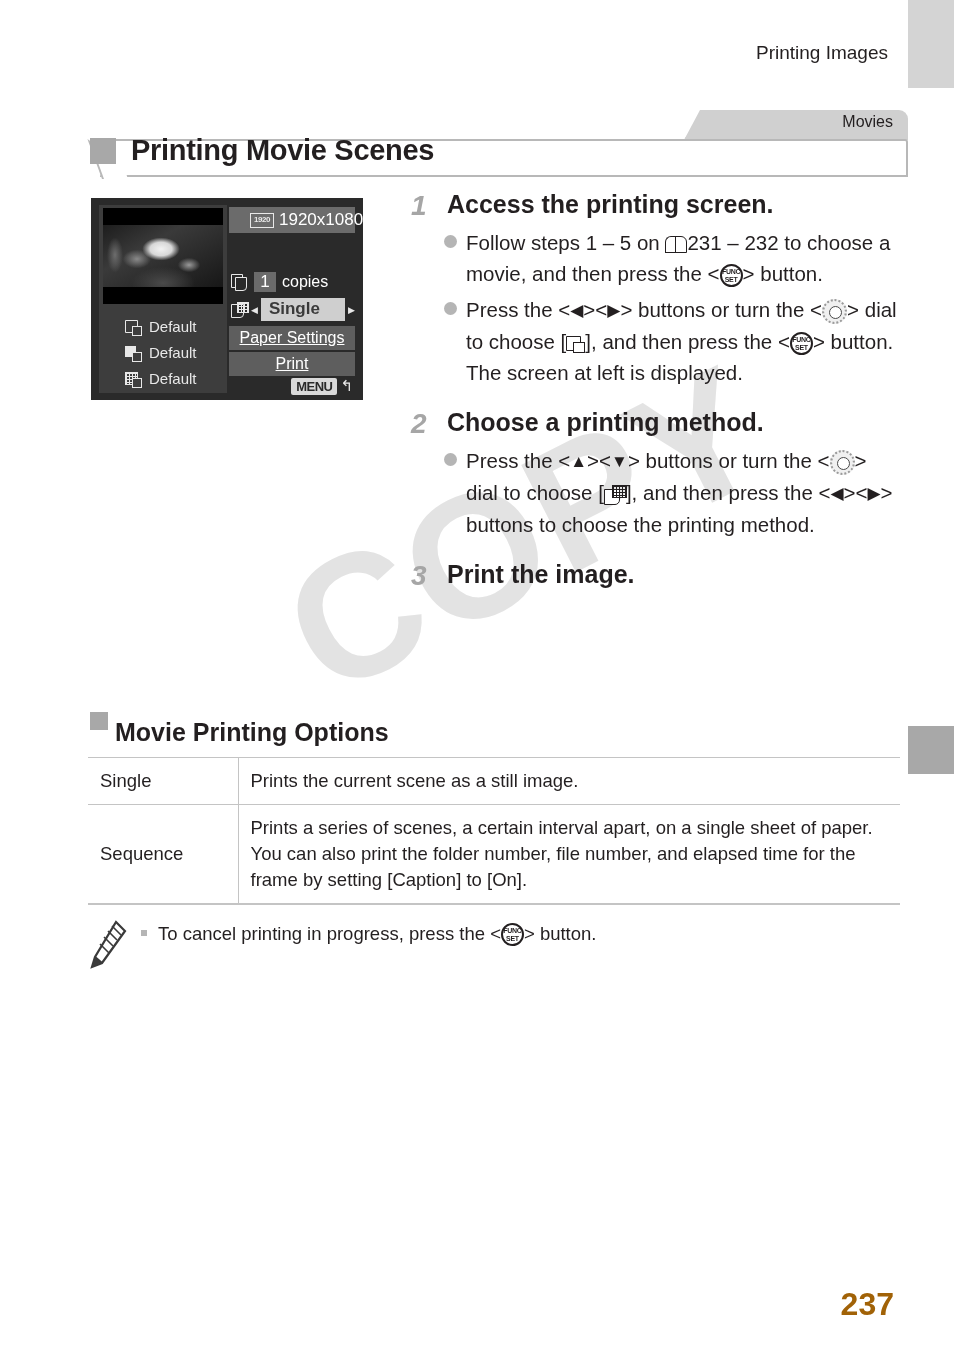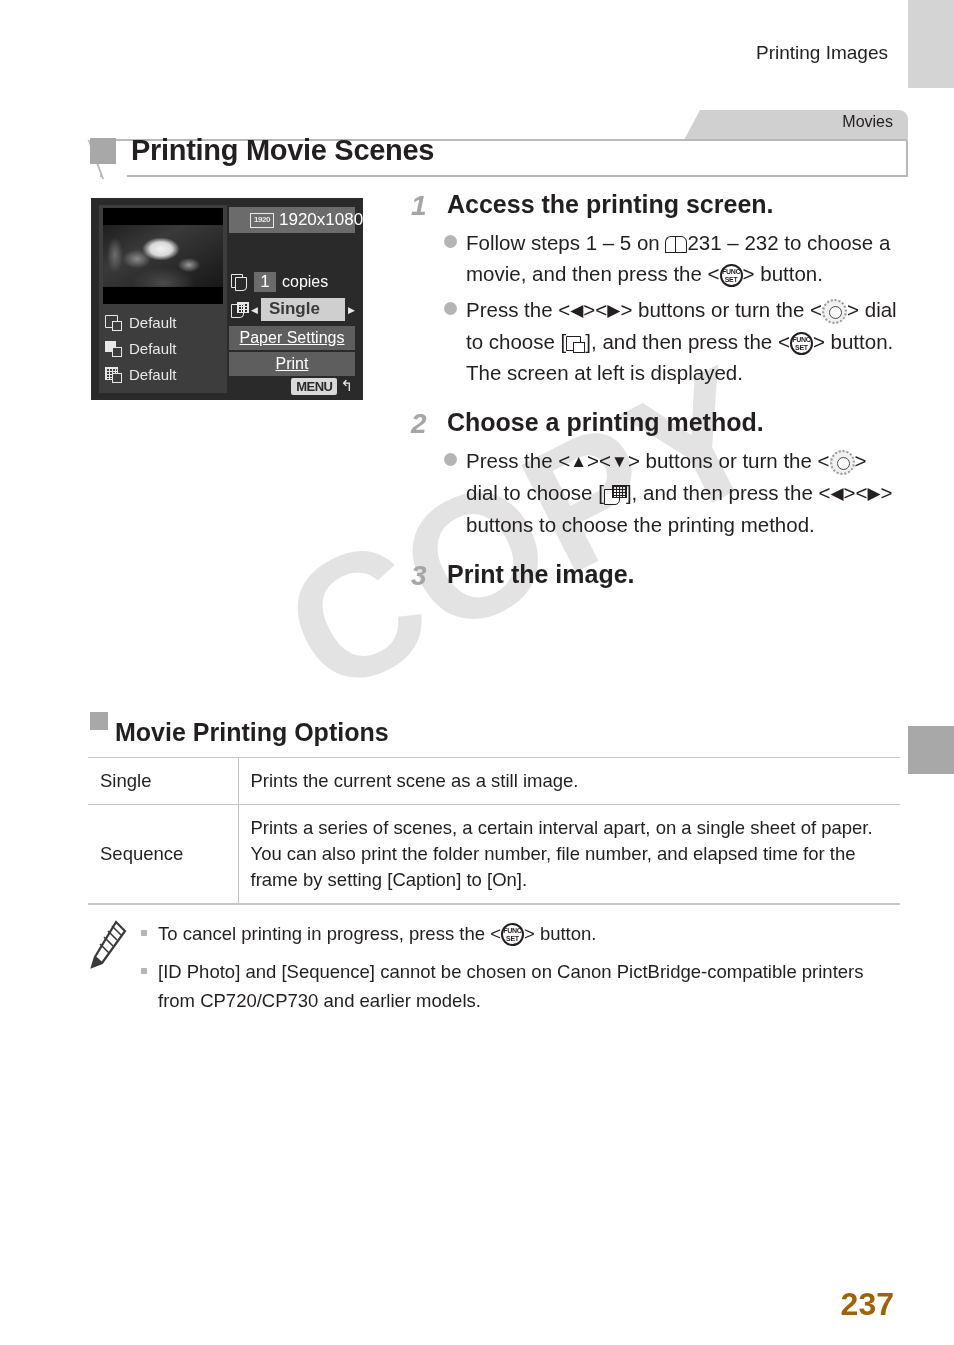"Default" .def-row { align-items: center -> flex-end; margin-left: none -> 20px }
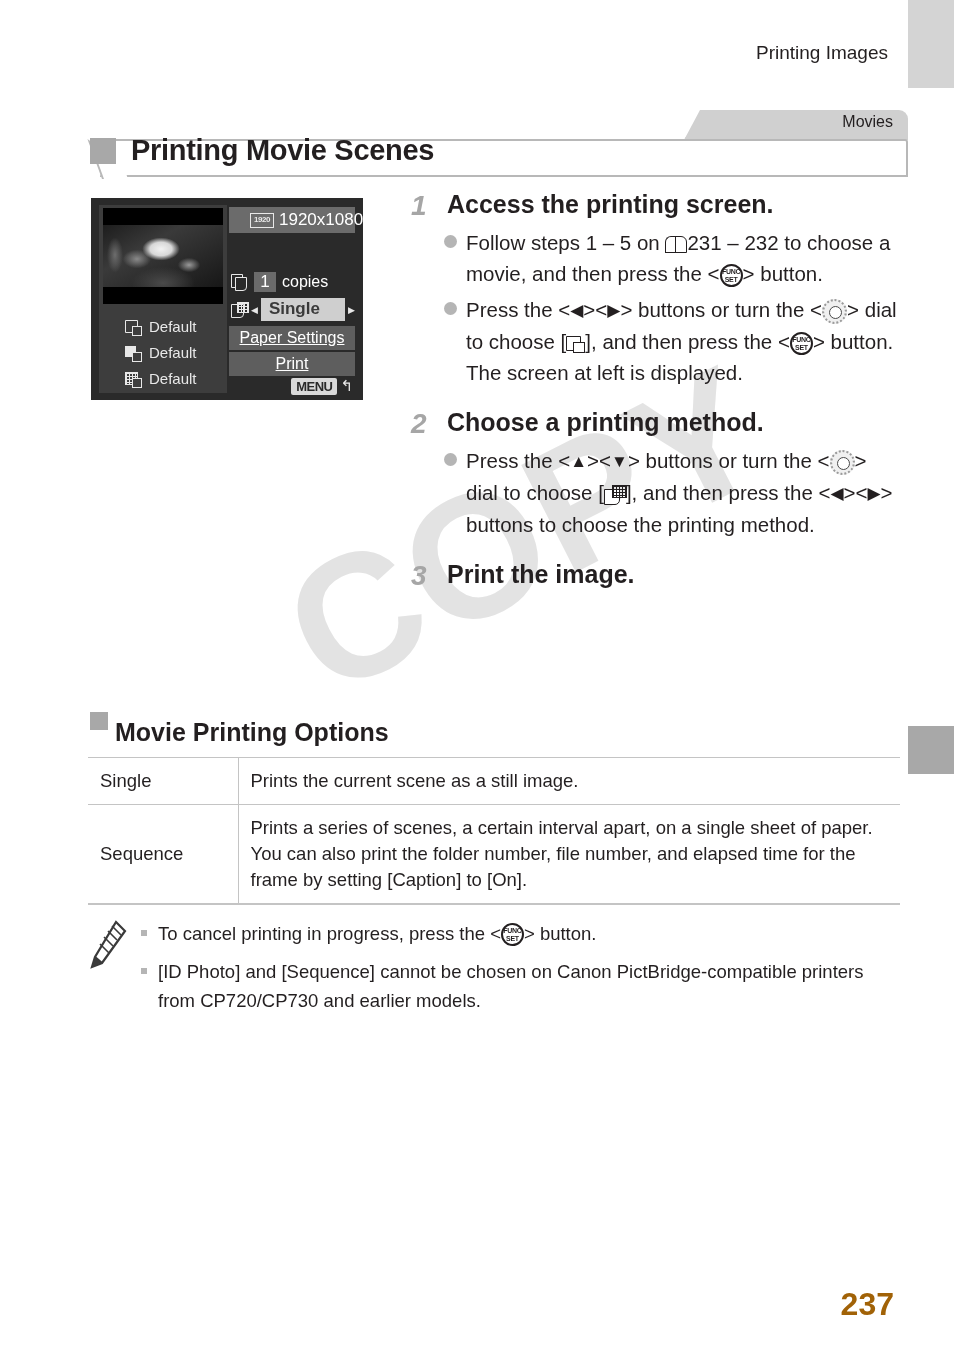"[ID Photo] and [Sequence] cannot" div.note-row { html: <div> <span></span> <span>[ID Photo] and [Sequence] cannot be chosen on Canon PictBridge-compatible printers from CP720/CP730 and earlier models.</span> </div> -> none }
